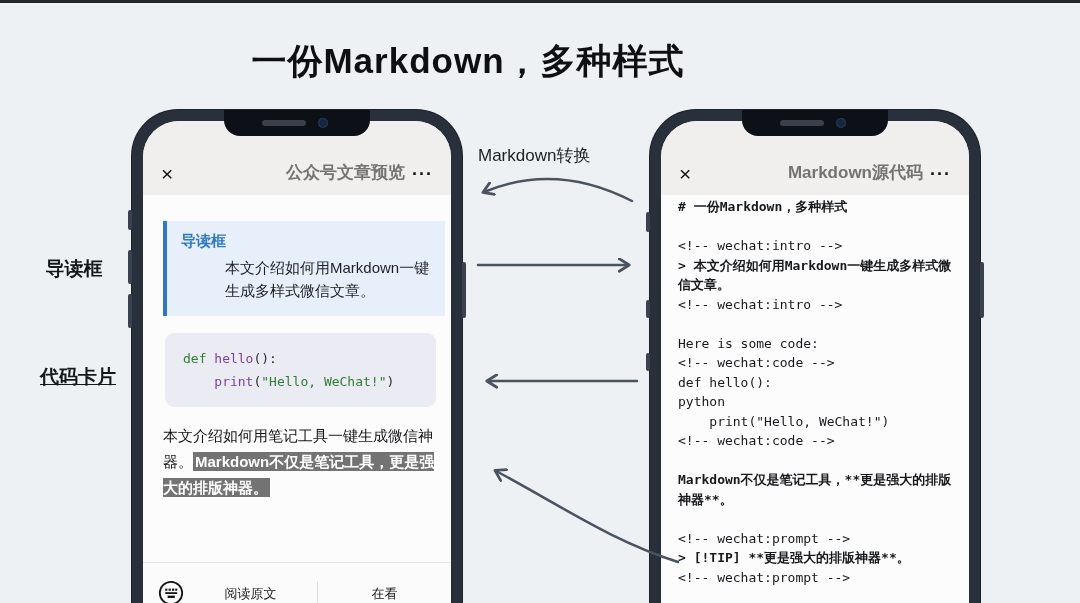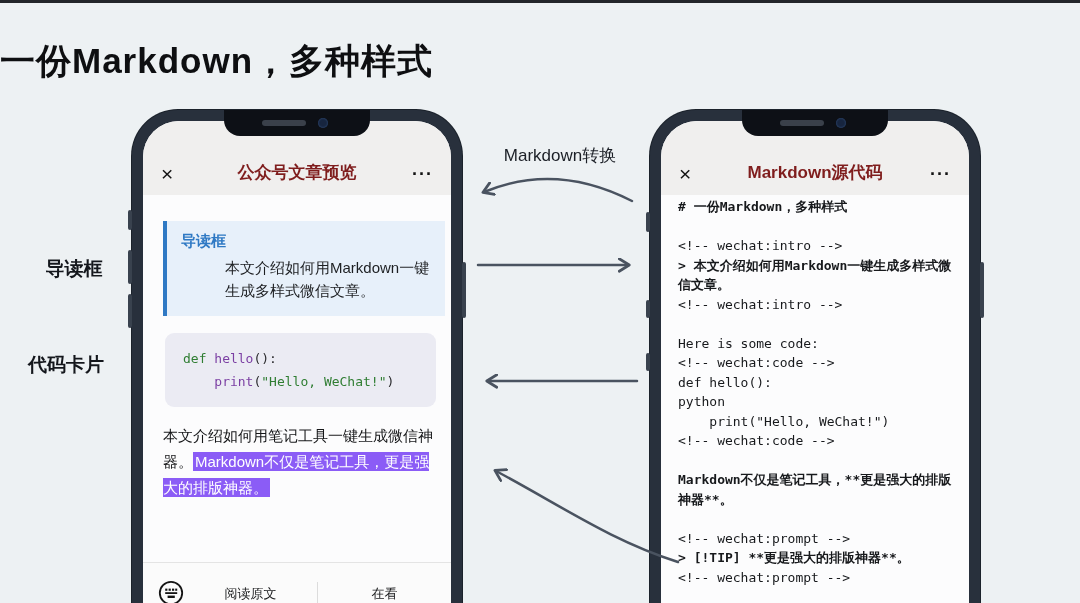"一份Markdown，多种样式" .main-title { text-align: left -> center }
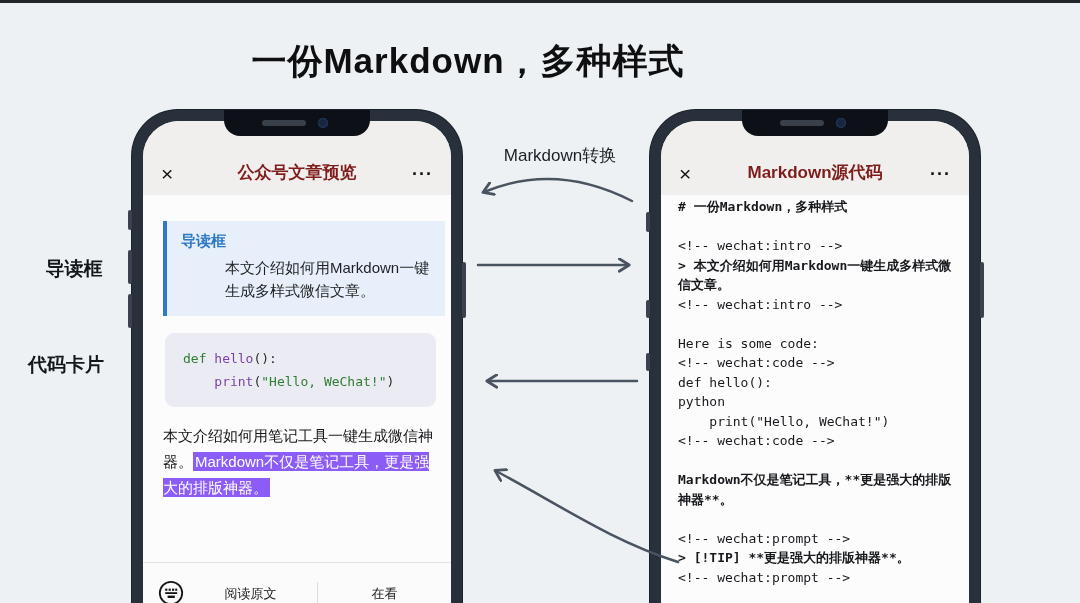"Markdown转换" .conv-label { text-align: center -> left }
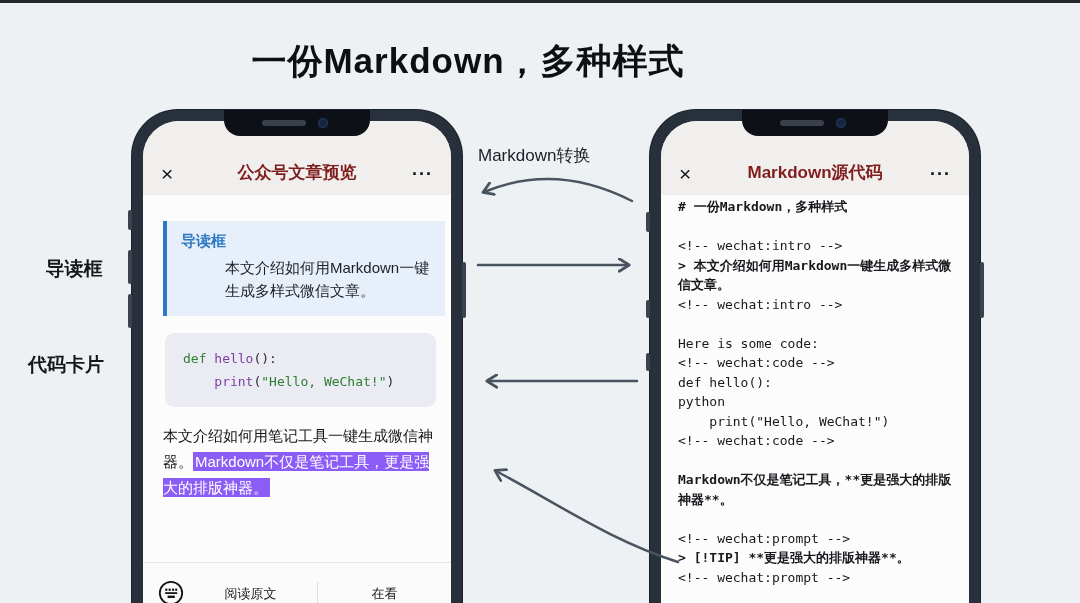"公众号文章预览" .hdr-title { color: #7f1d1d -> #737373; text-align: center -> right }
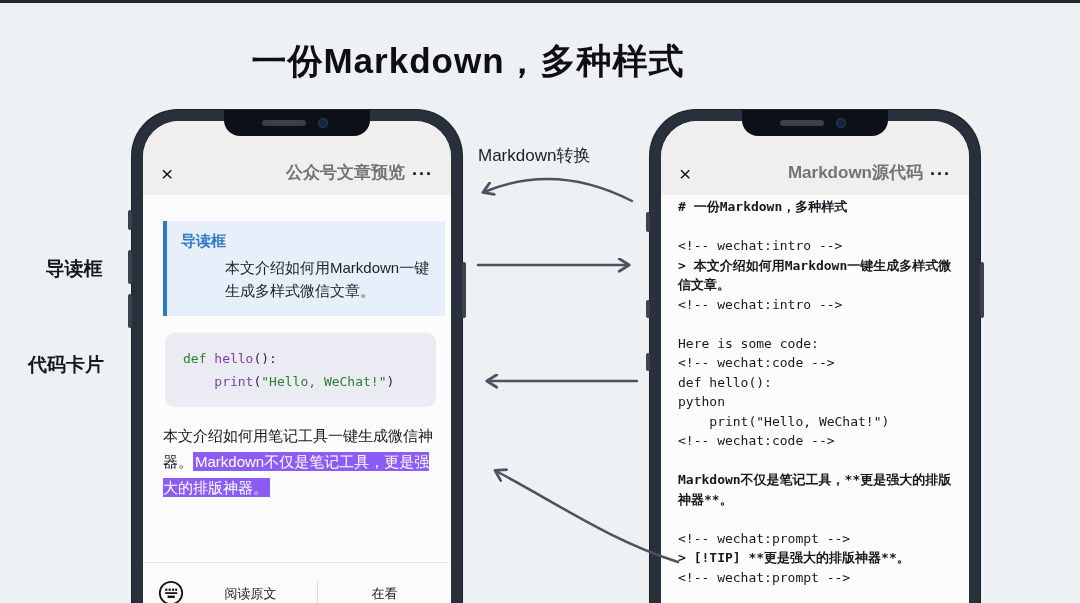"代码卡片" .lbl-code { text-align: left -> center; text-decoration: none -> underline; top: 352px -> 364px }
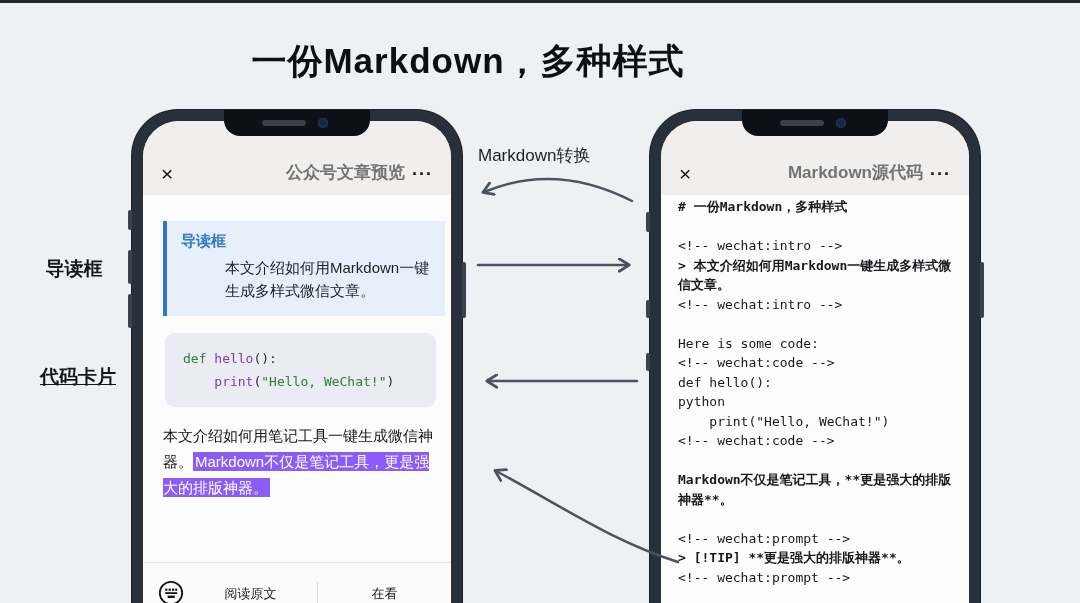"Markdown不仅是笔记工具，更是强大的排版神器。" .hl { background: #8b5cf6 -> #737373; font-weight: 400 -> 700 }
